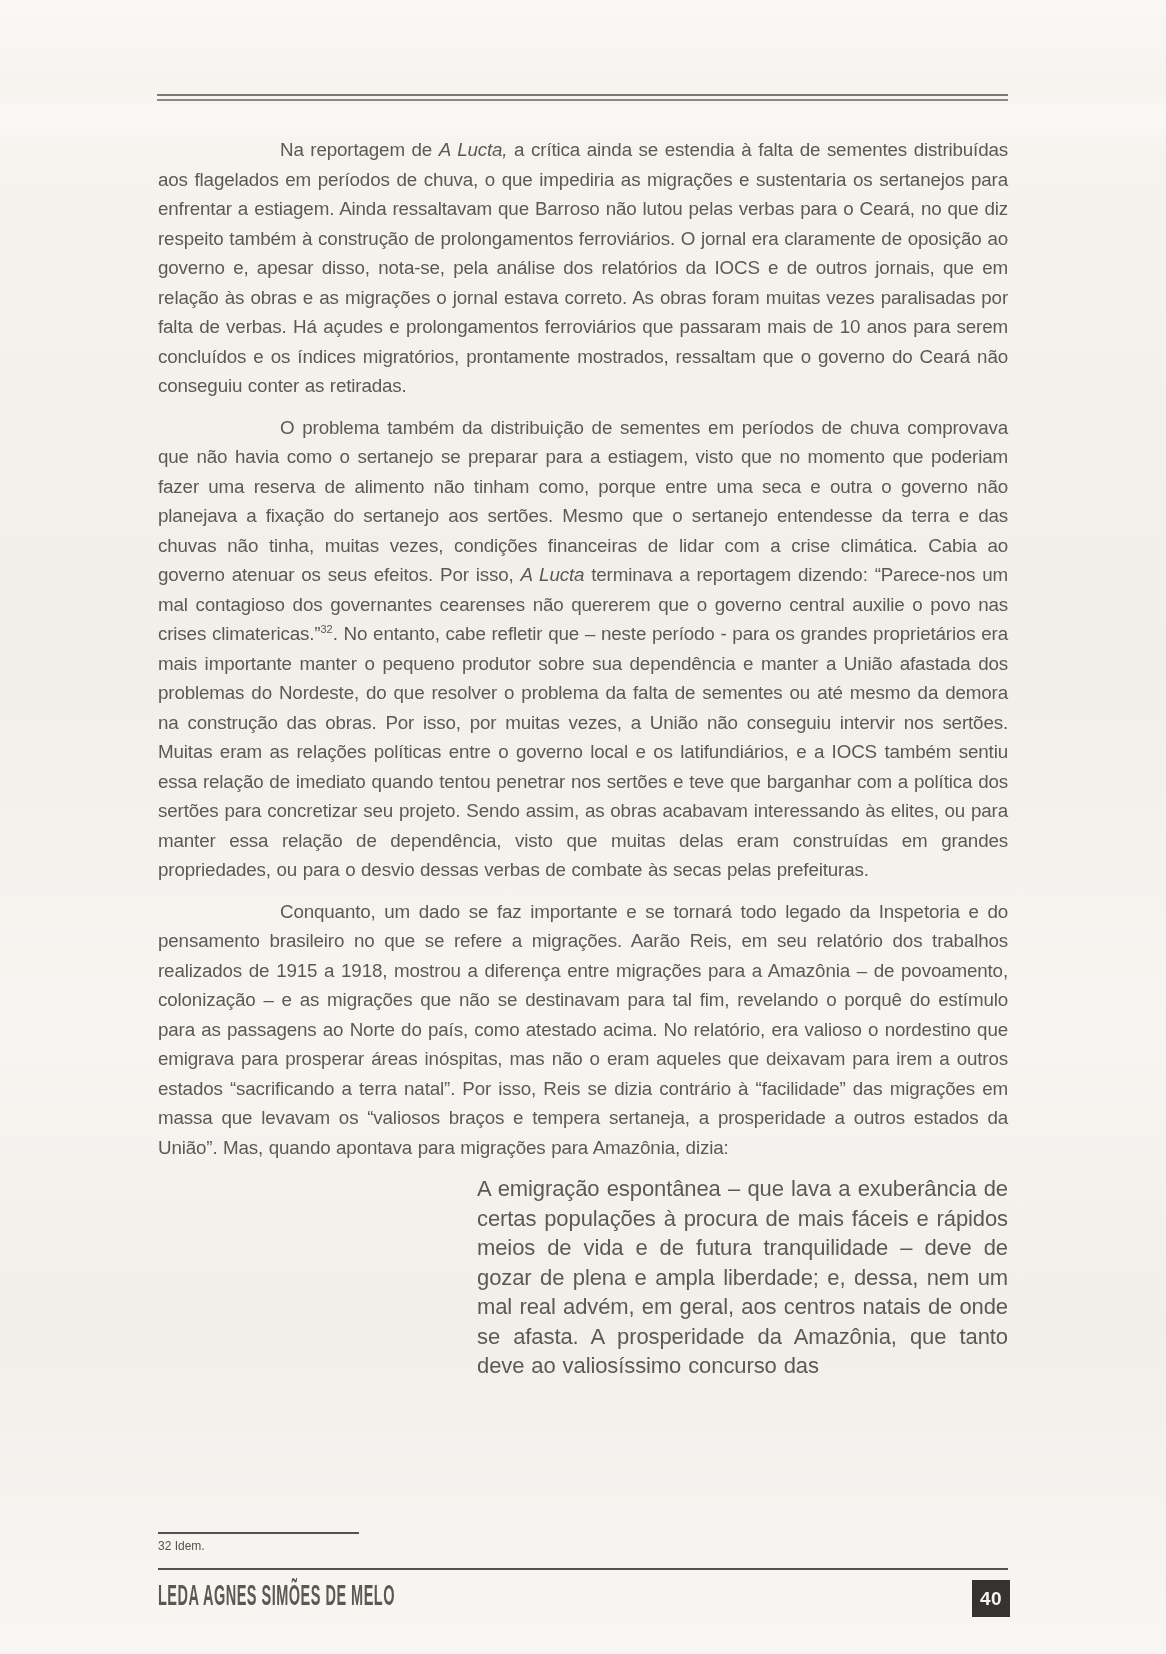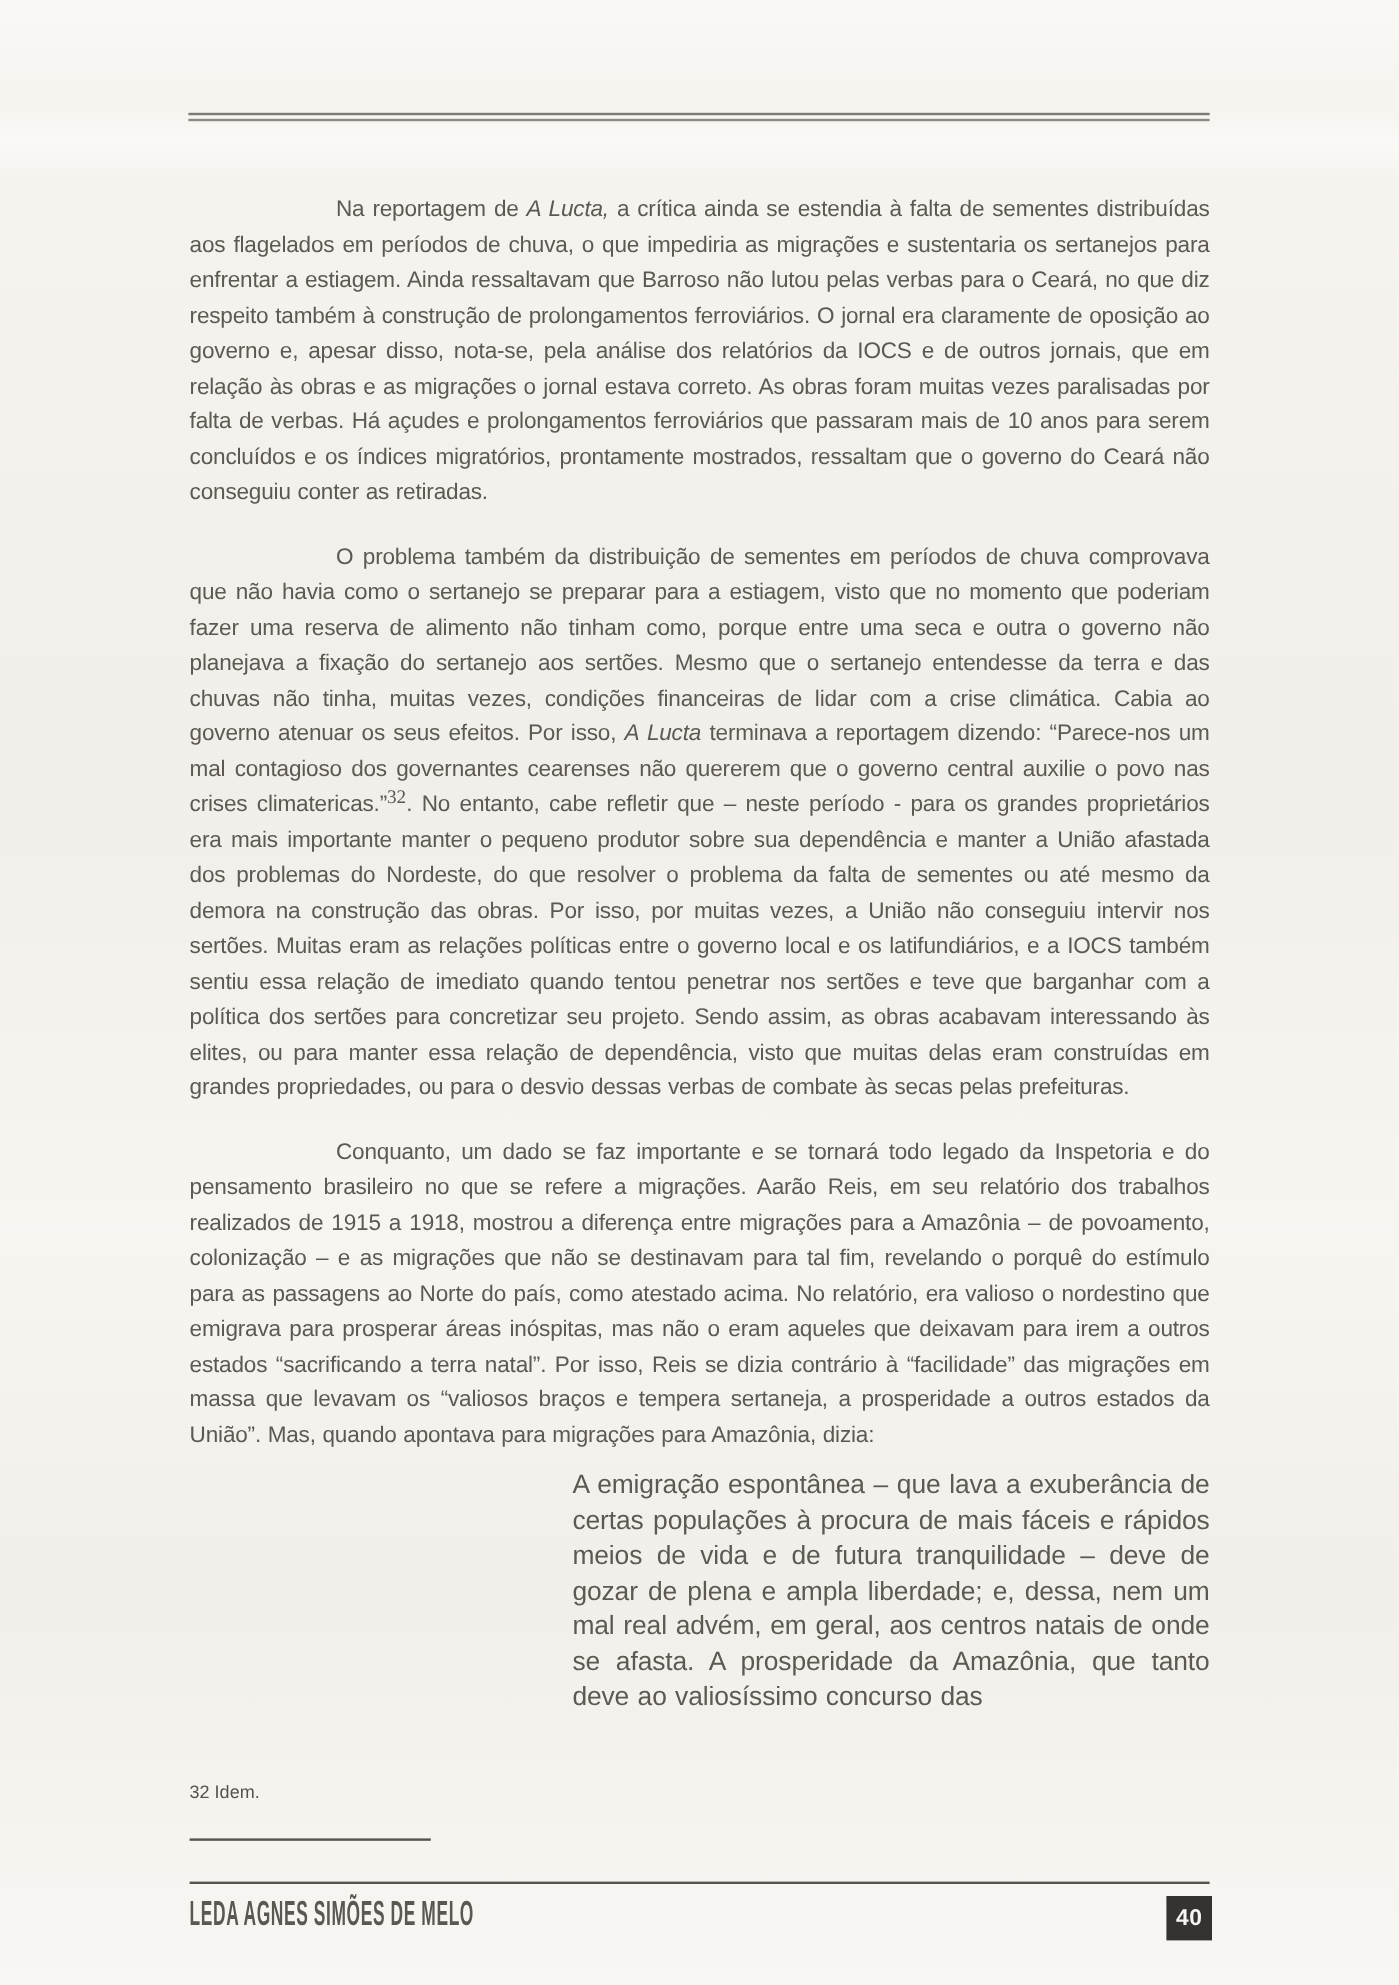"Na reportagem de A Lucta," p.body.indent { margin-top: 24px -> none }
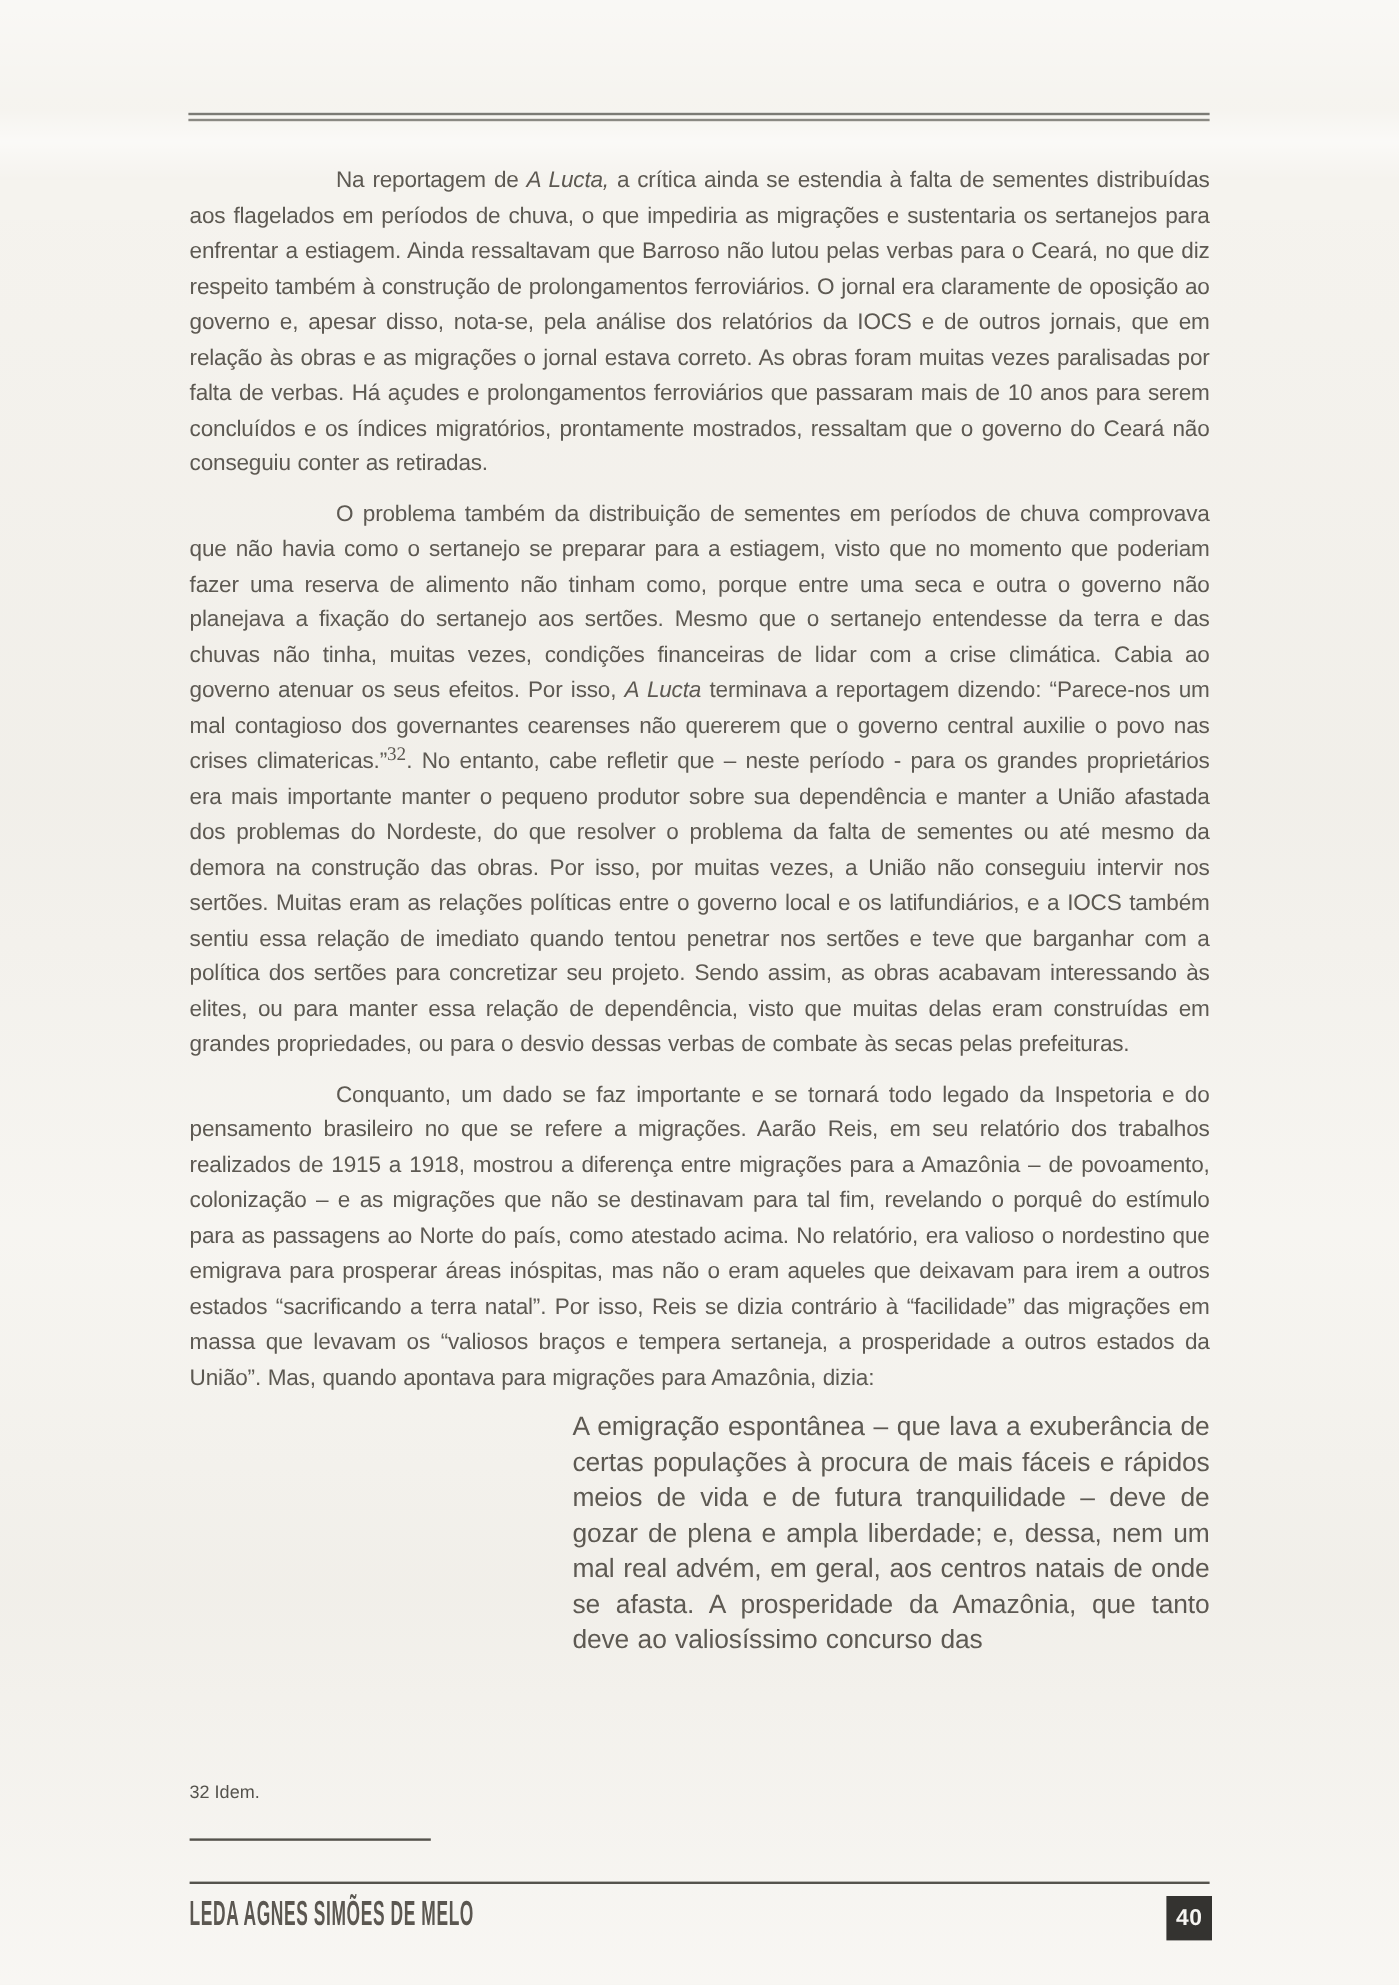"32" sup { font-family: Liberation Serif, serif -> none; font-size: 16px -> 11px }
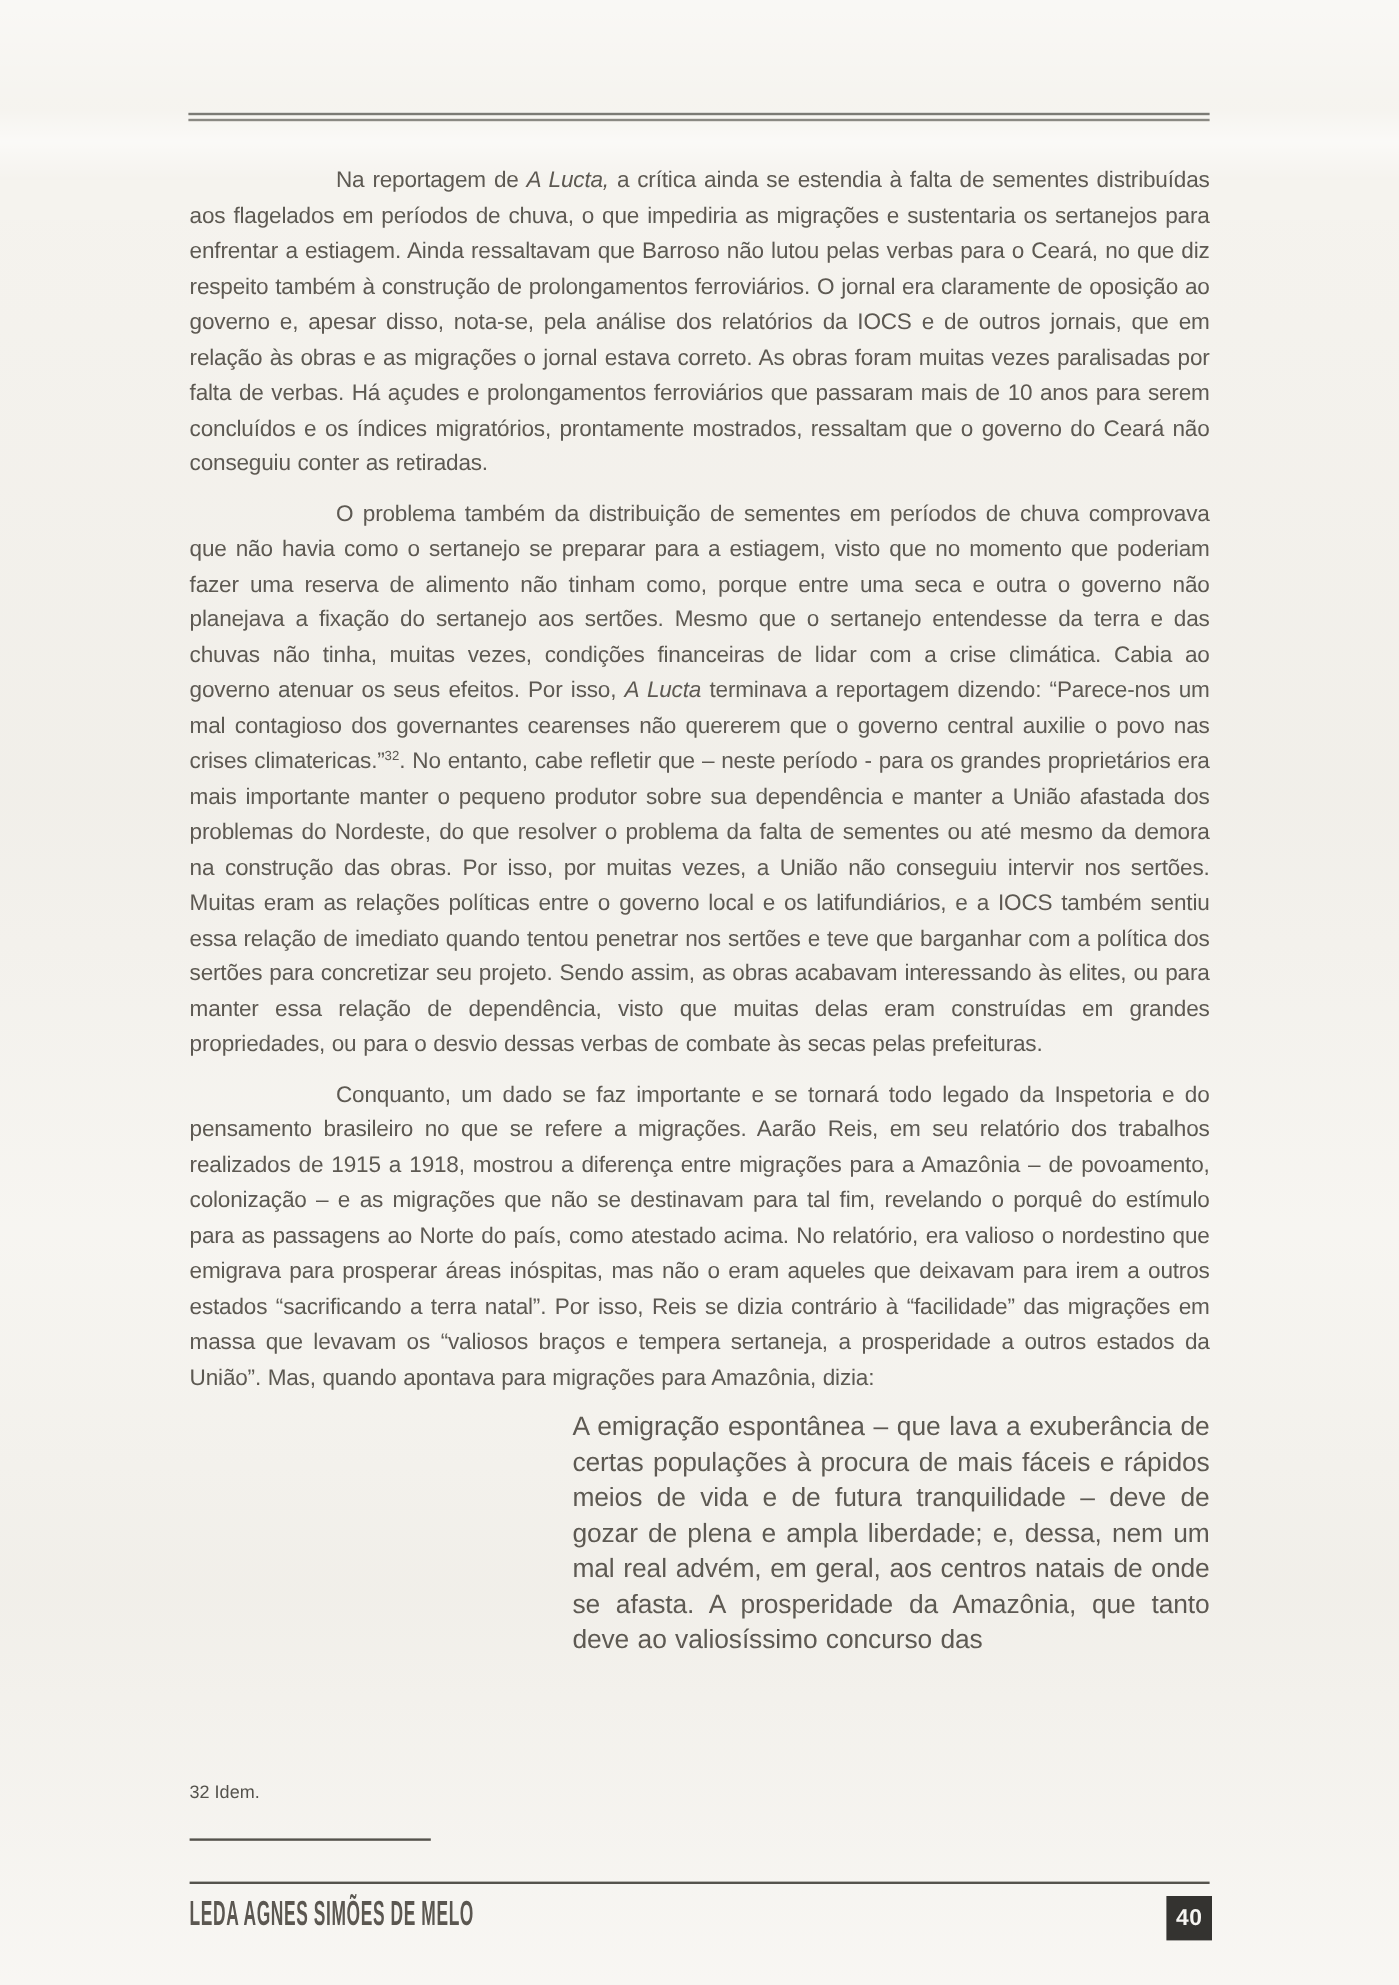"32 Idem." .footnote { font-size: 15px -> 12px; top: 1485px -> 1539px }
